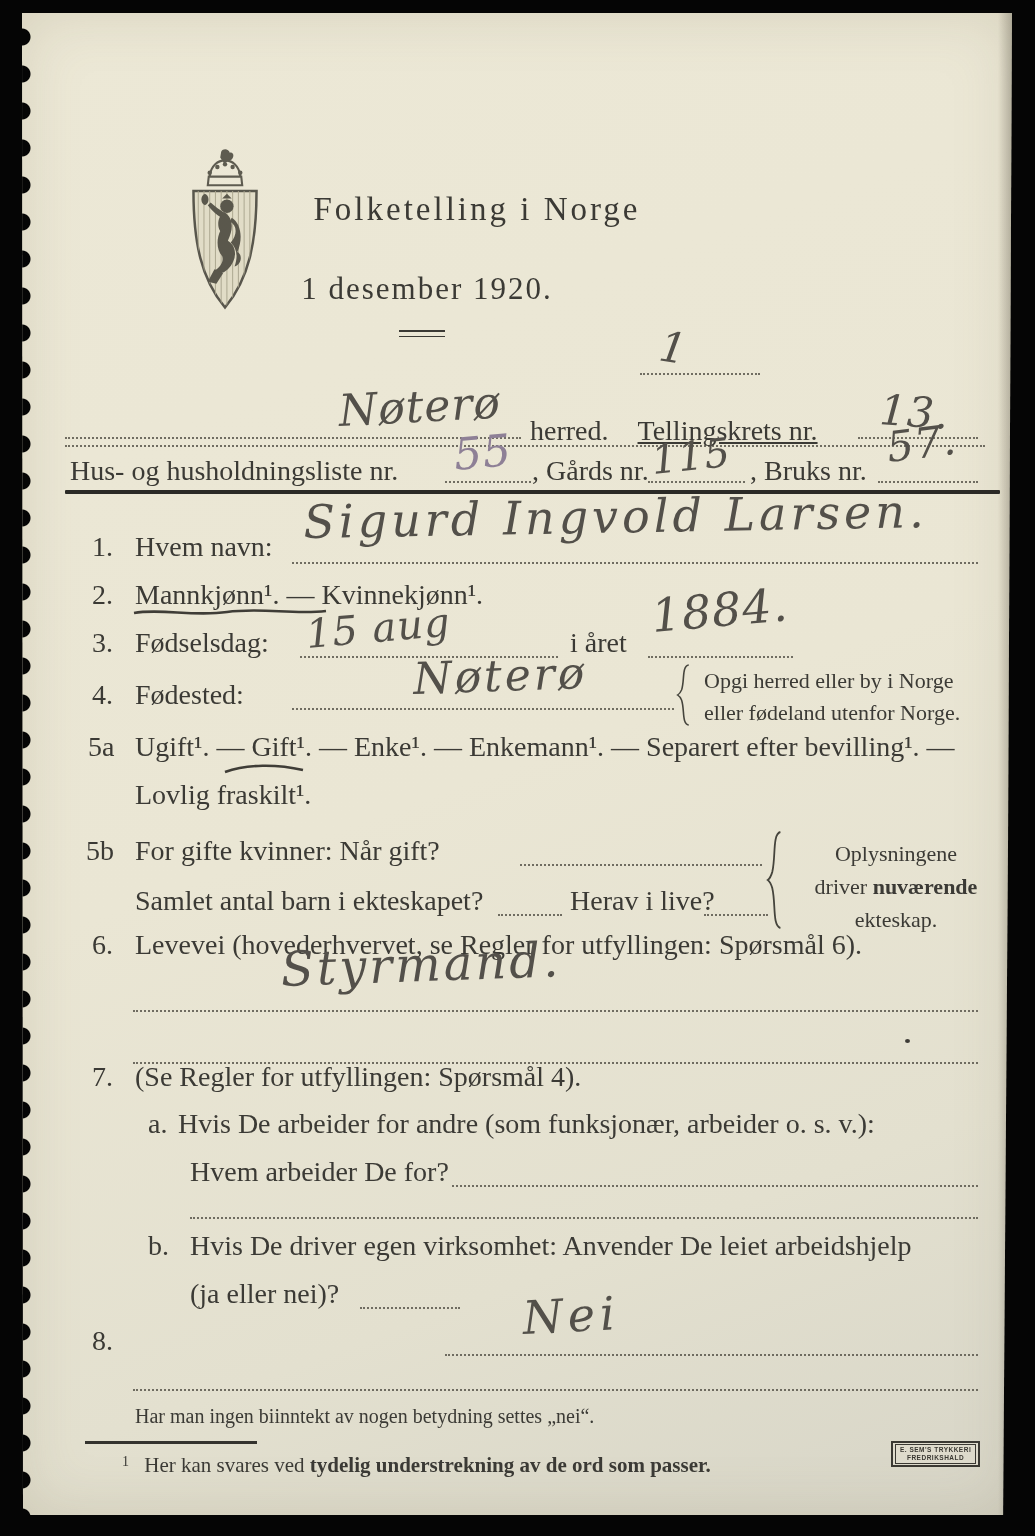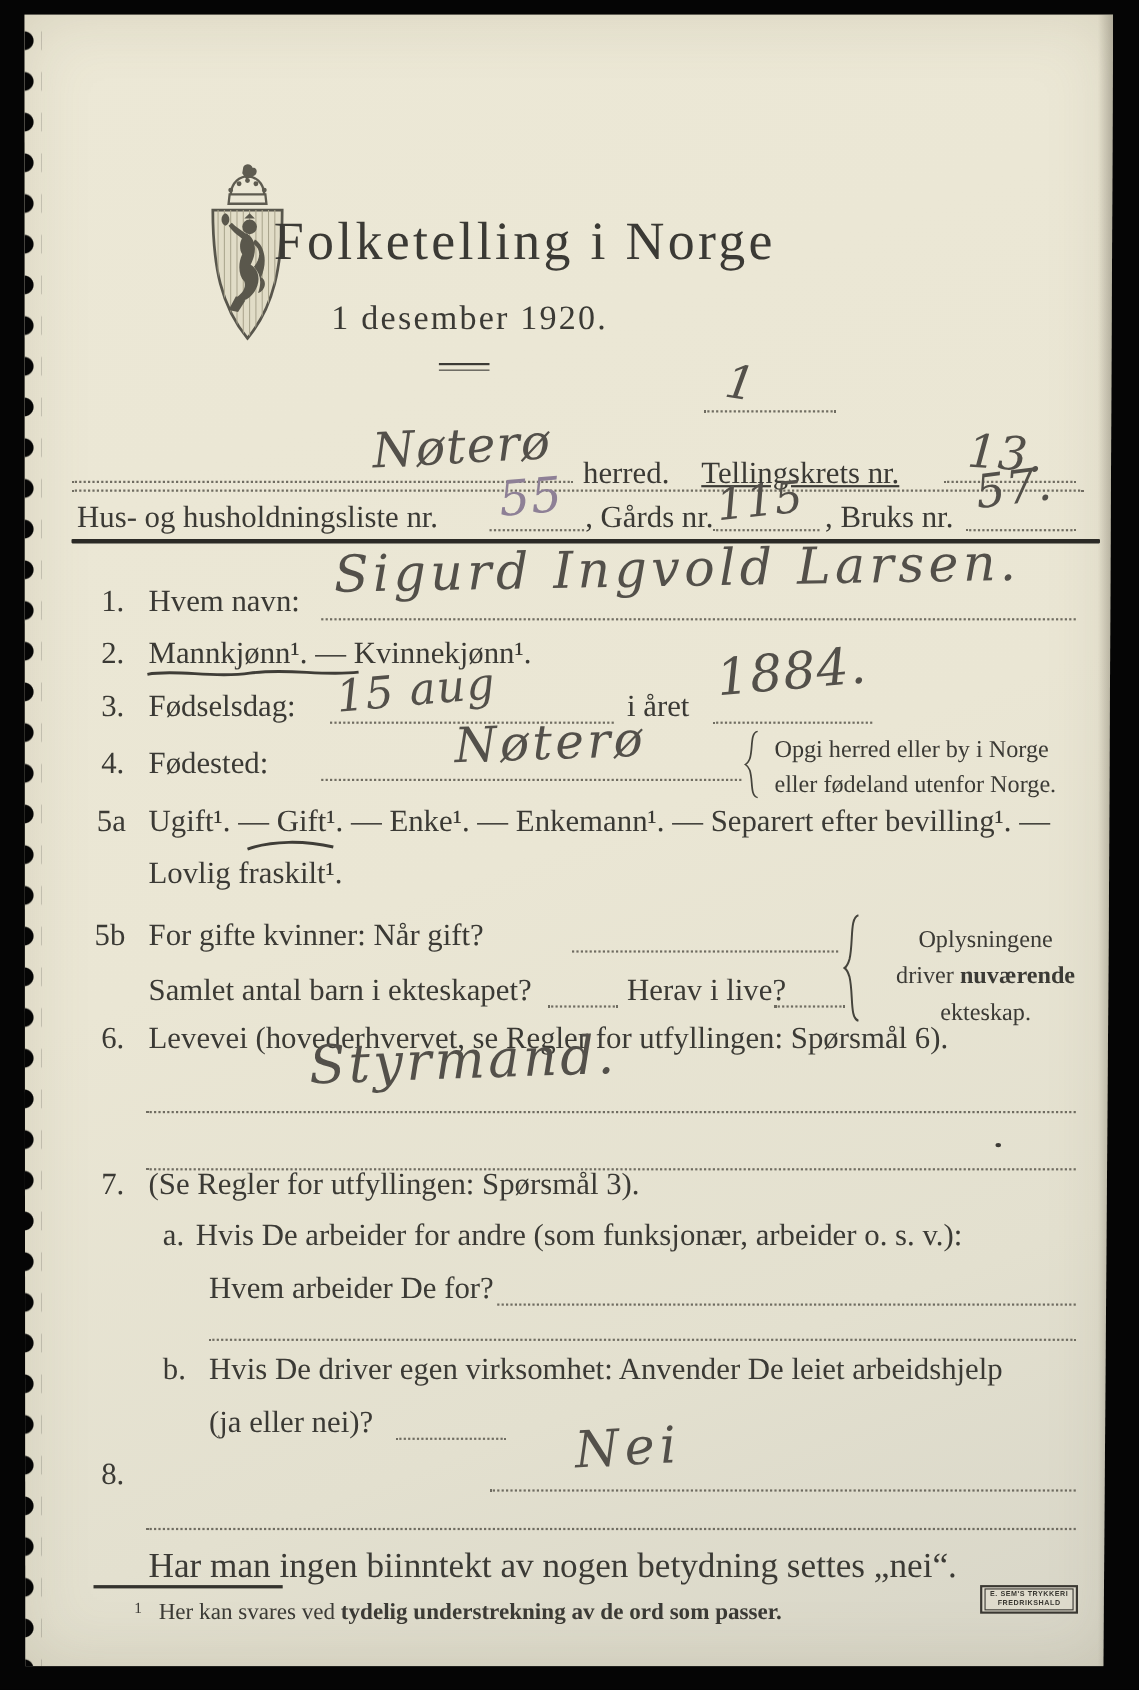"Folketelling i Norge" .title { font-size: 49px -> 33px }
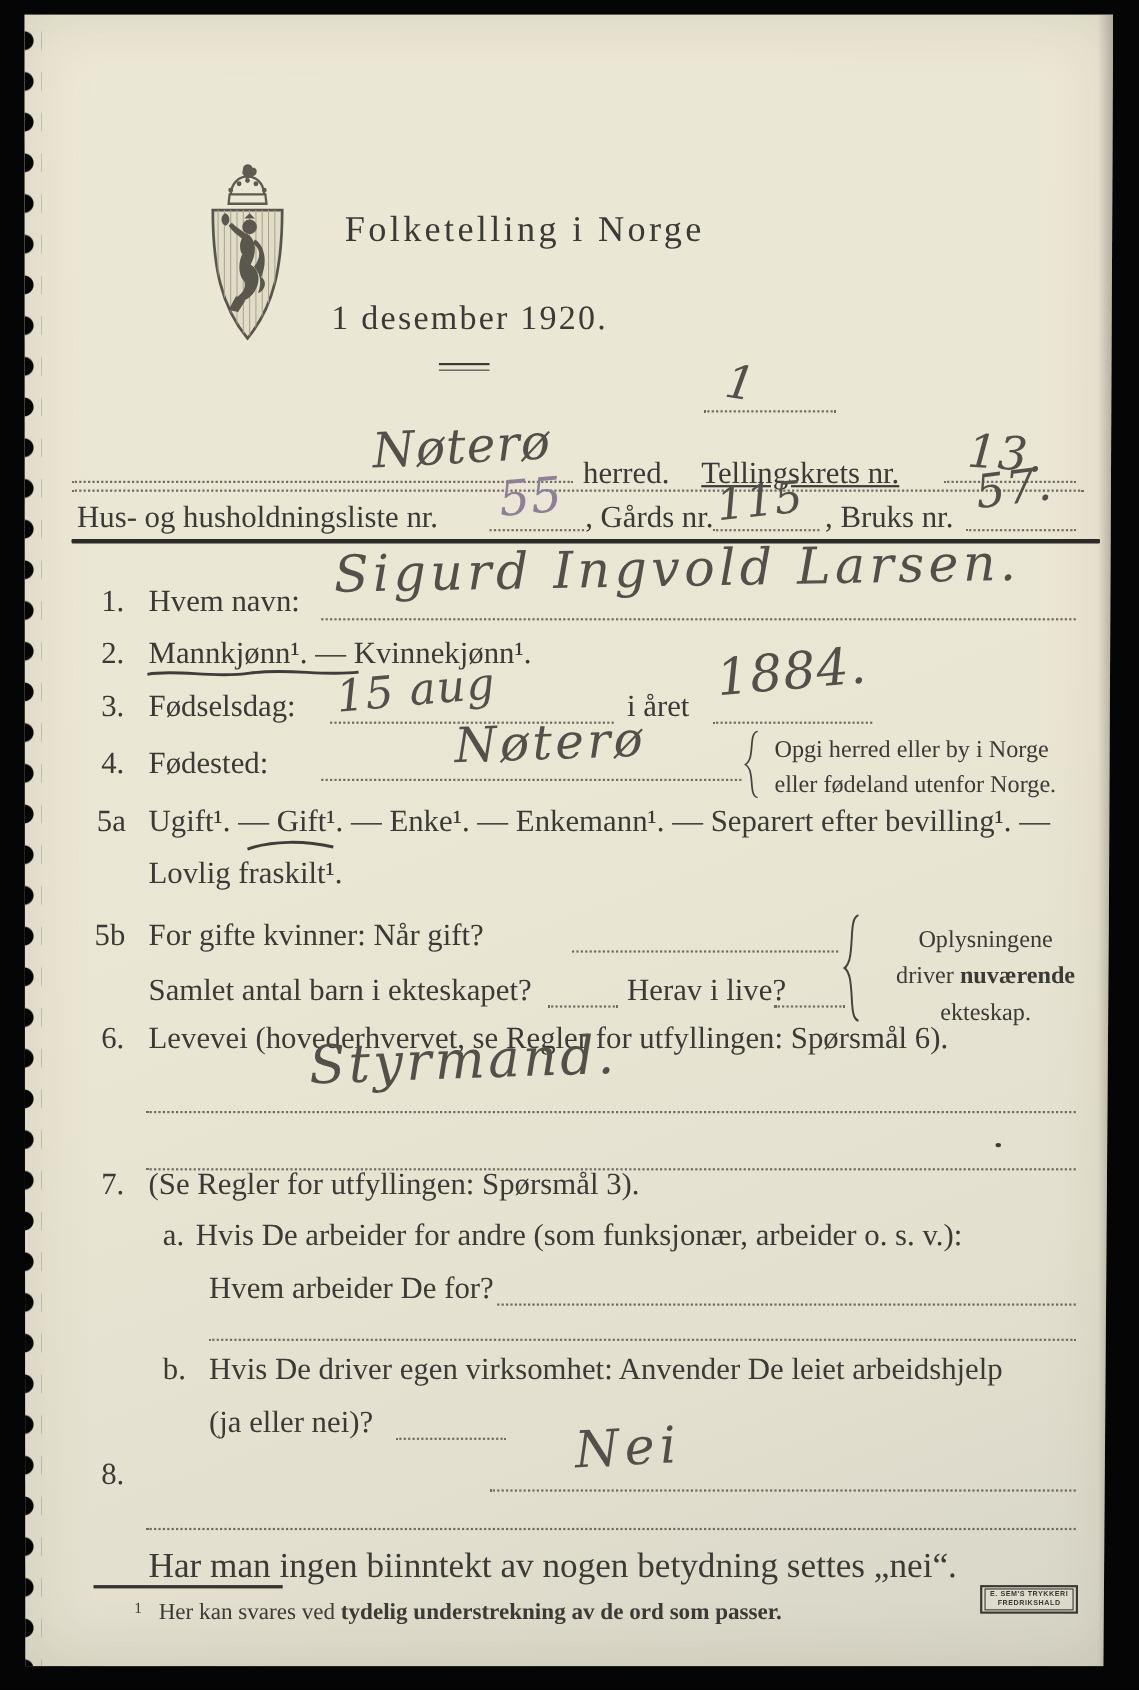"(Se Regler for utfyllingen: Spørsmål" div.t { text: 3 -> 4 }
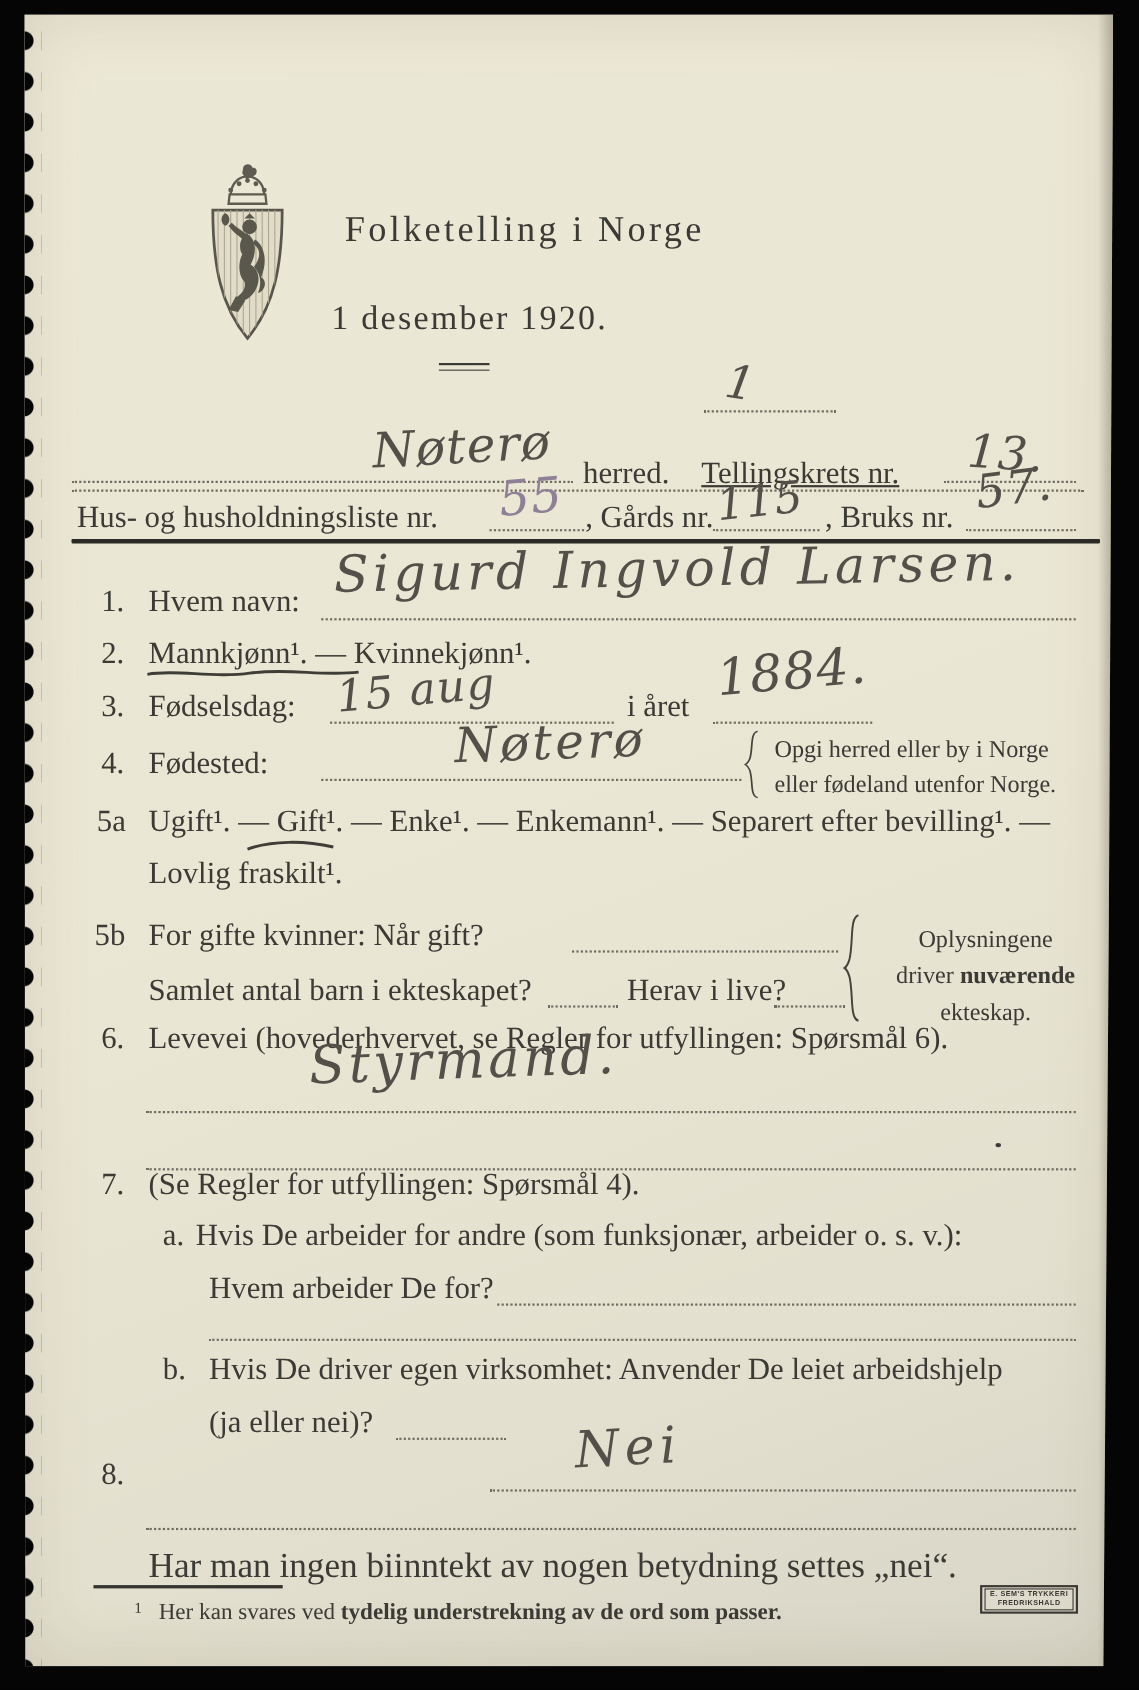"Har man ingen biinntekt av" div.t { font-size: 32px -> 20px }
